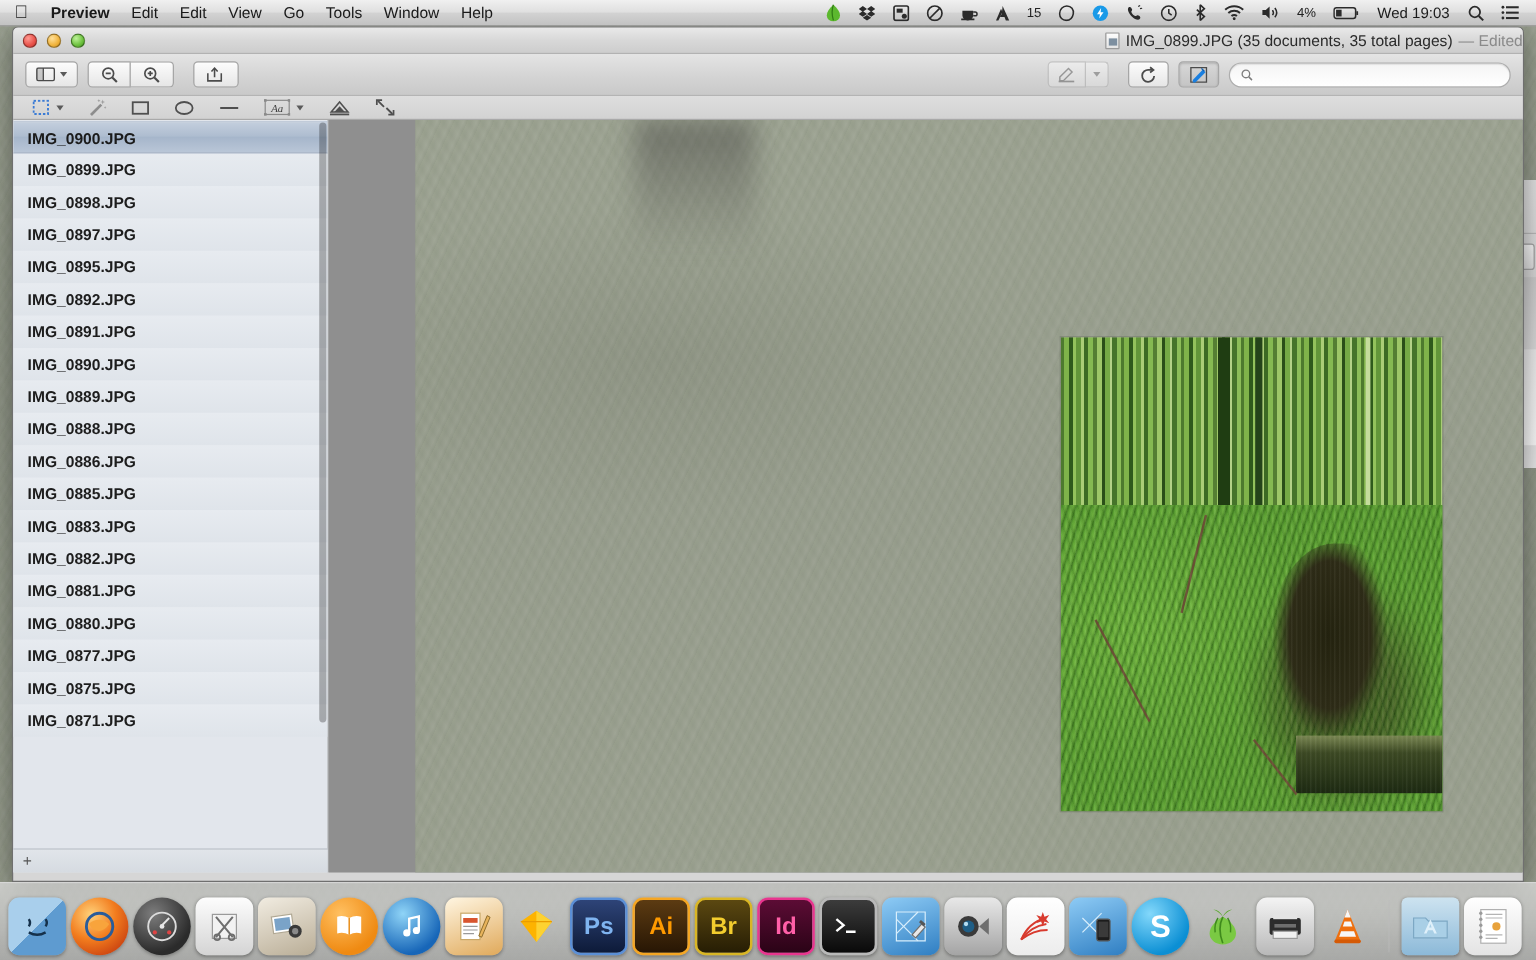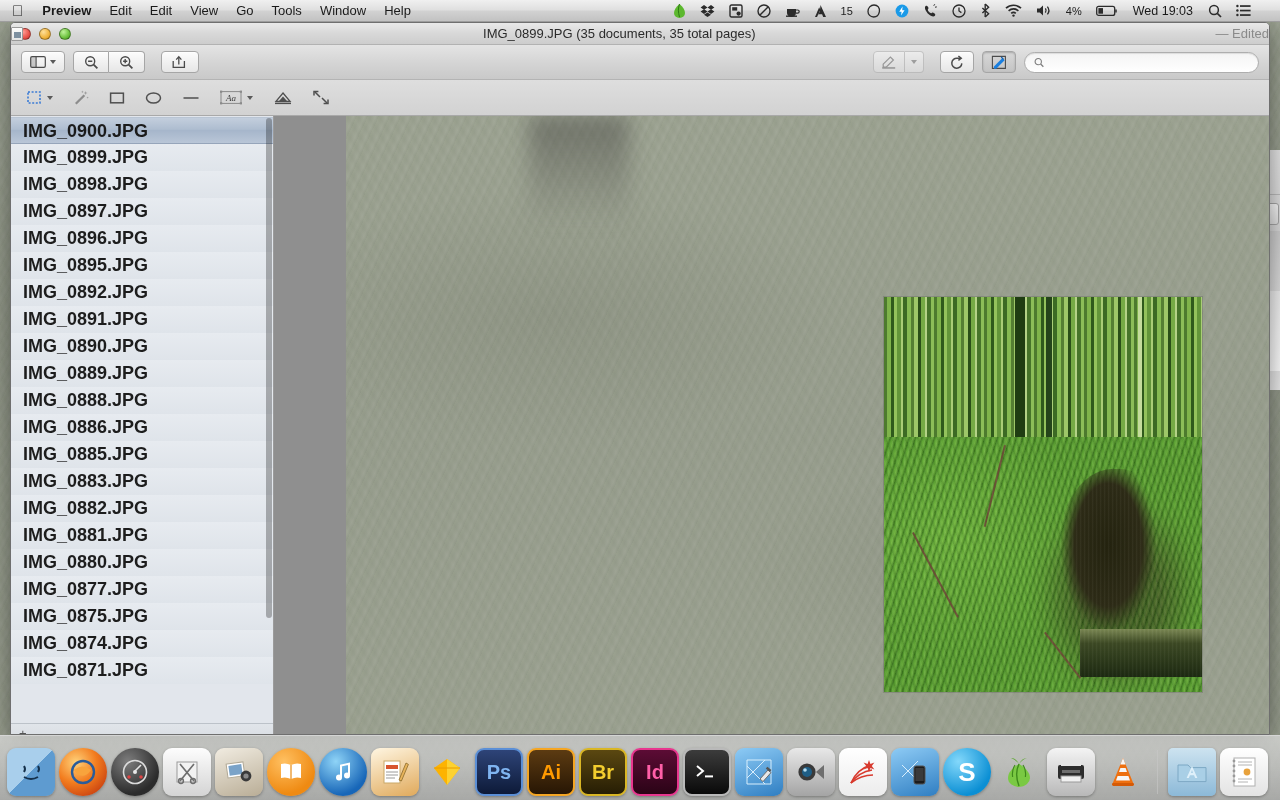"15" #menubar .status { padding-right: 22px -> 7px }
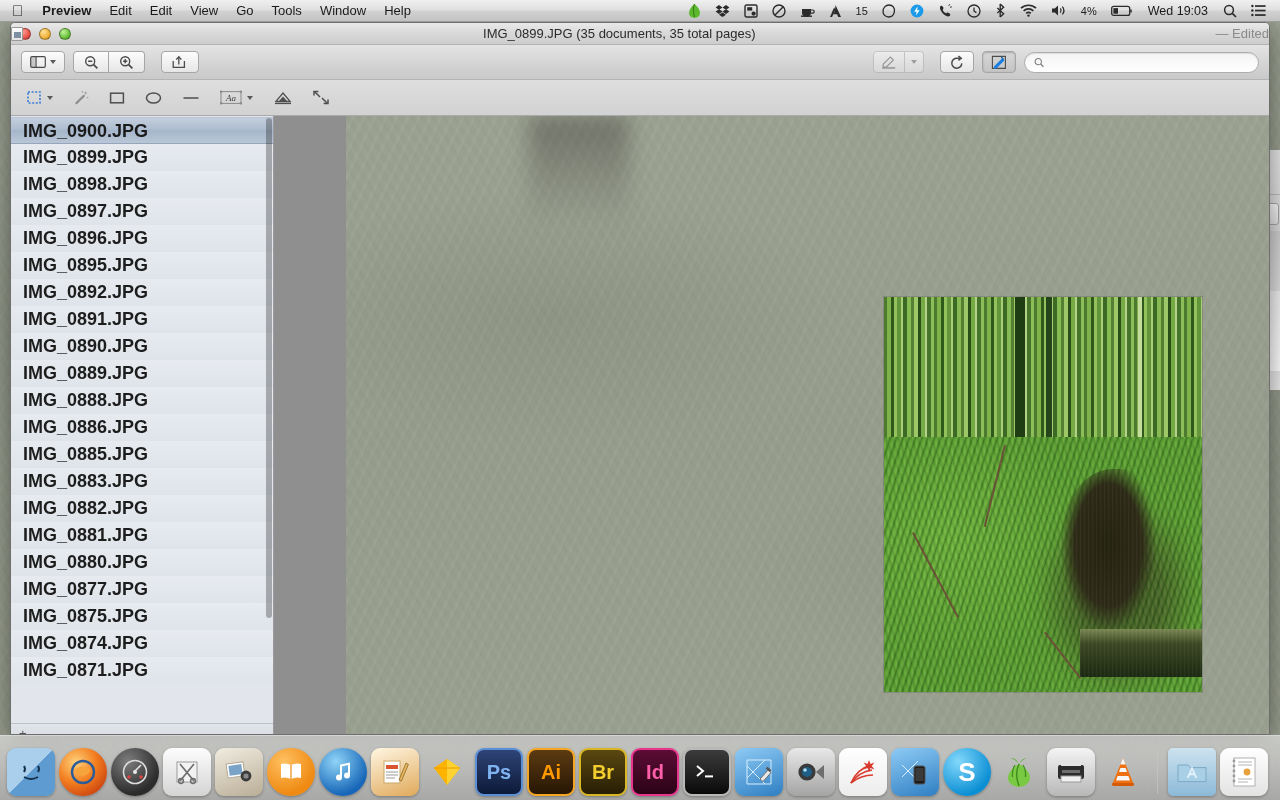"IMG_0899.JPG (35 documents, 35 total" .title { justify-content: space-between -> flex-end }
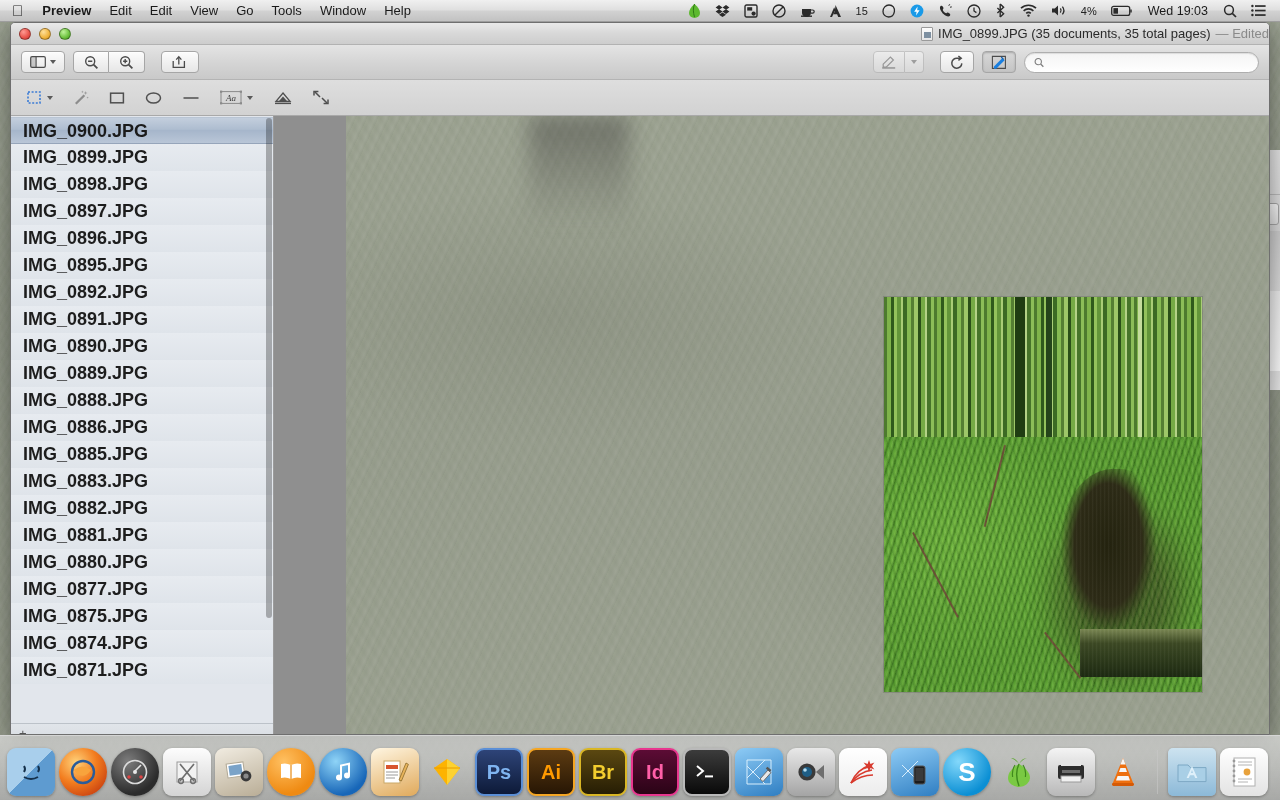"Aa" .markupbar { height: 36px -> 20px }
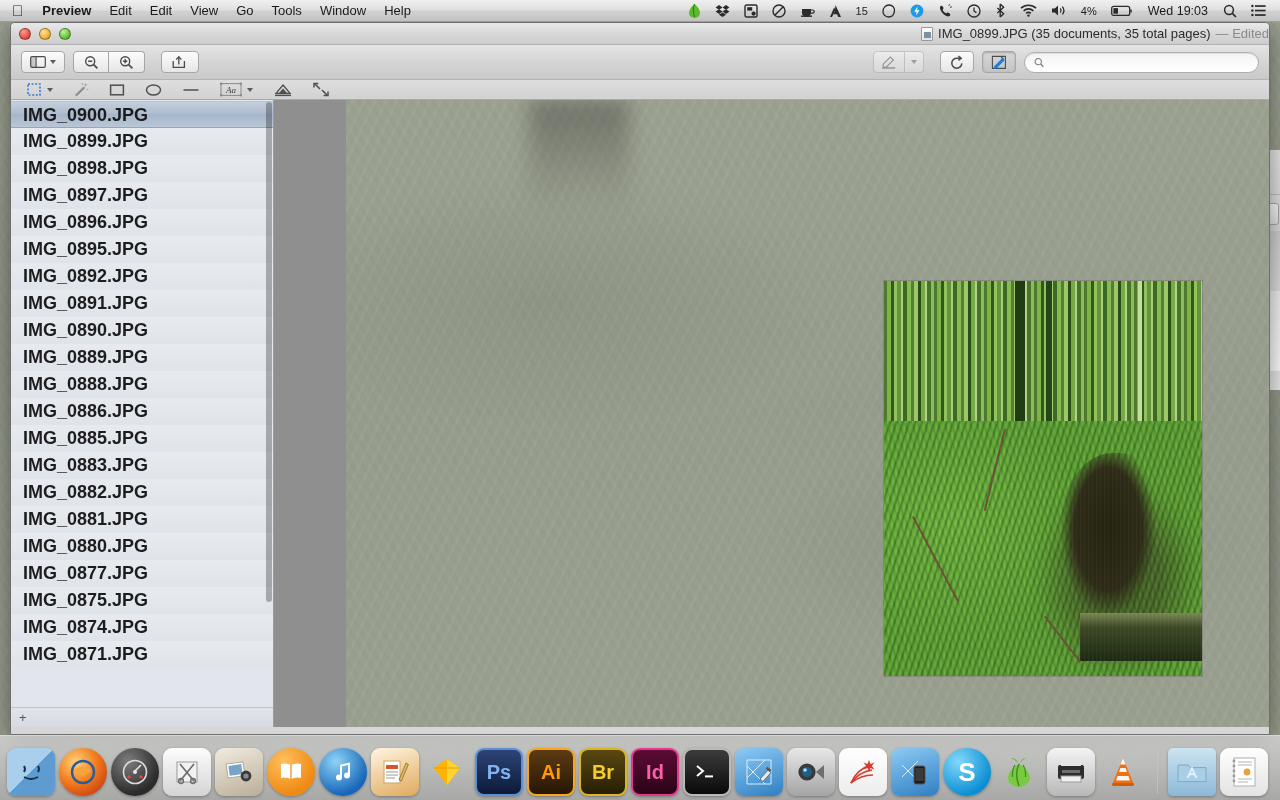"IMG_0900.JPG" .side-item { font-size: 18px -> 13px }
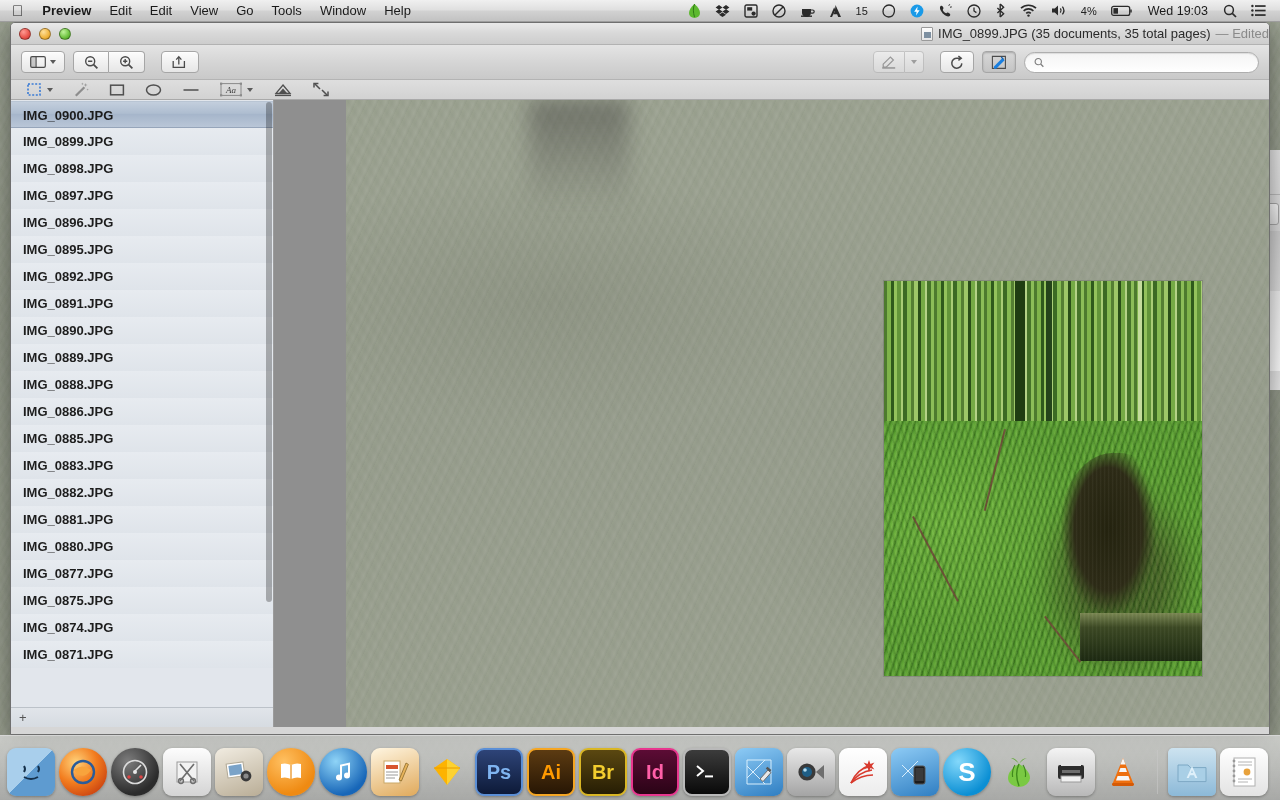"IMG_0896.JPG" div.side-item { html: <div>IMG_0896.JPG</div> -> none }
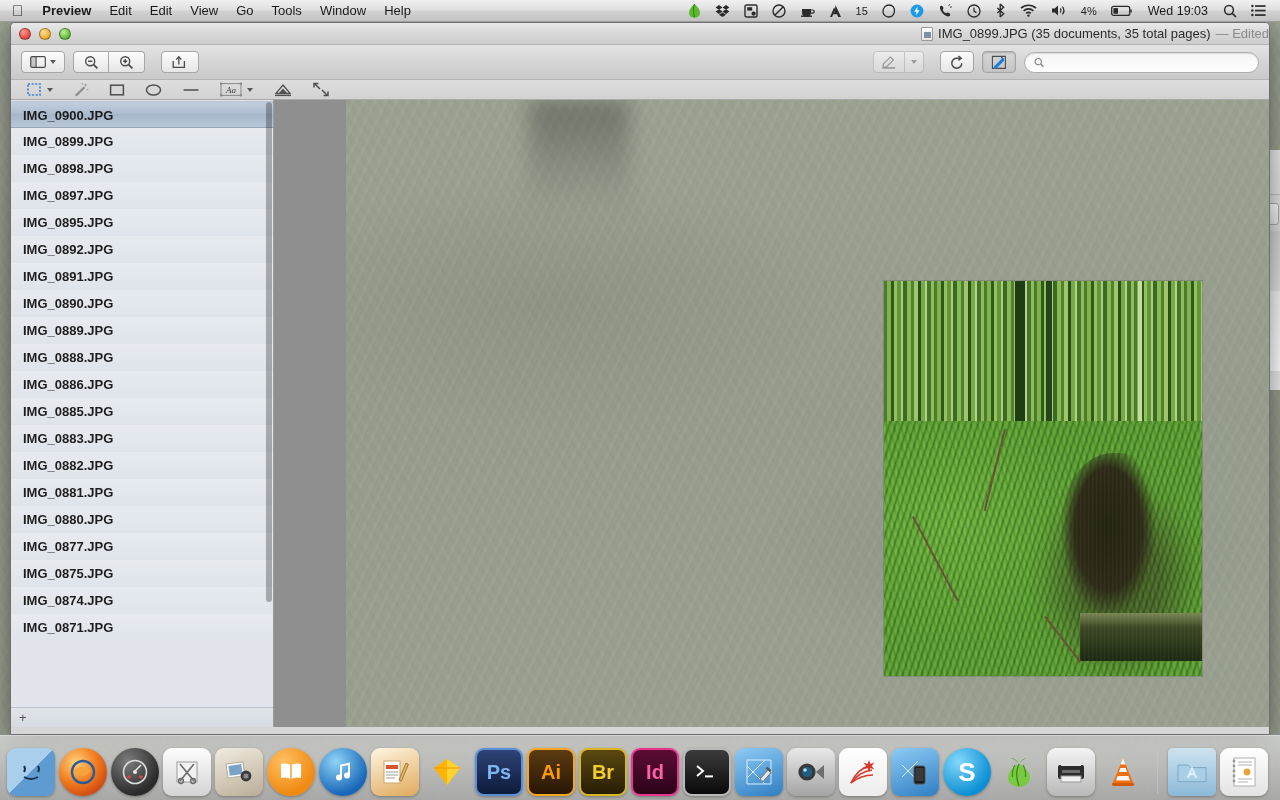"IMG_0874.JPG" div.side-item { html: <div>IMG_0874.JPG</div> -> none }
